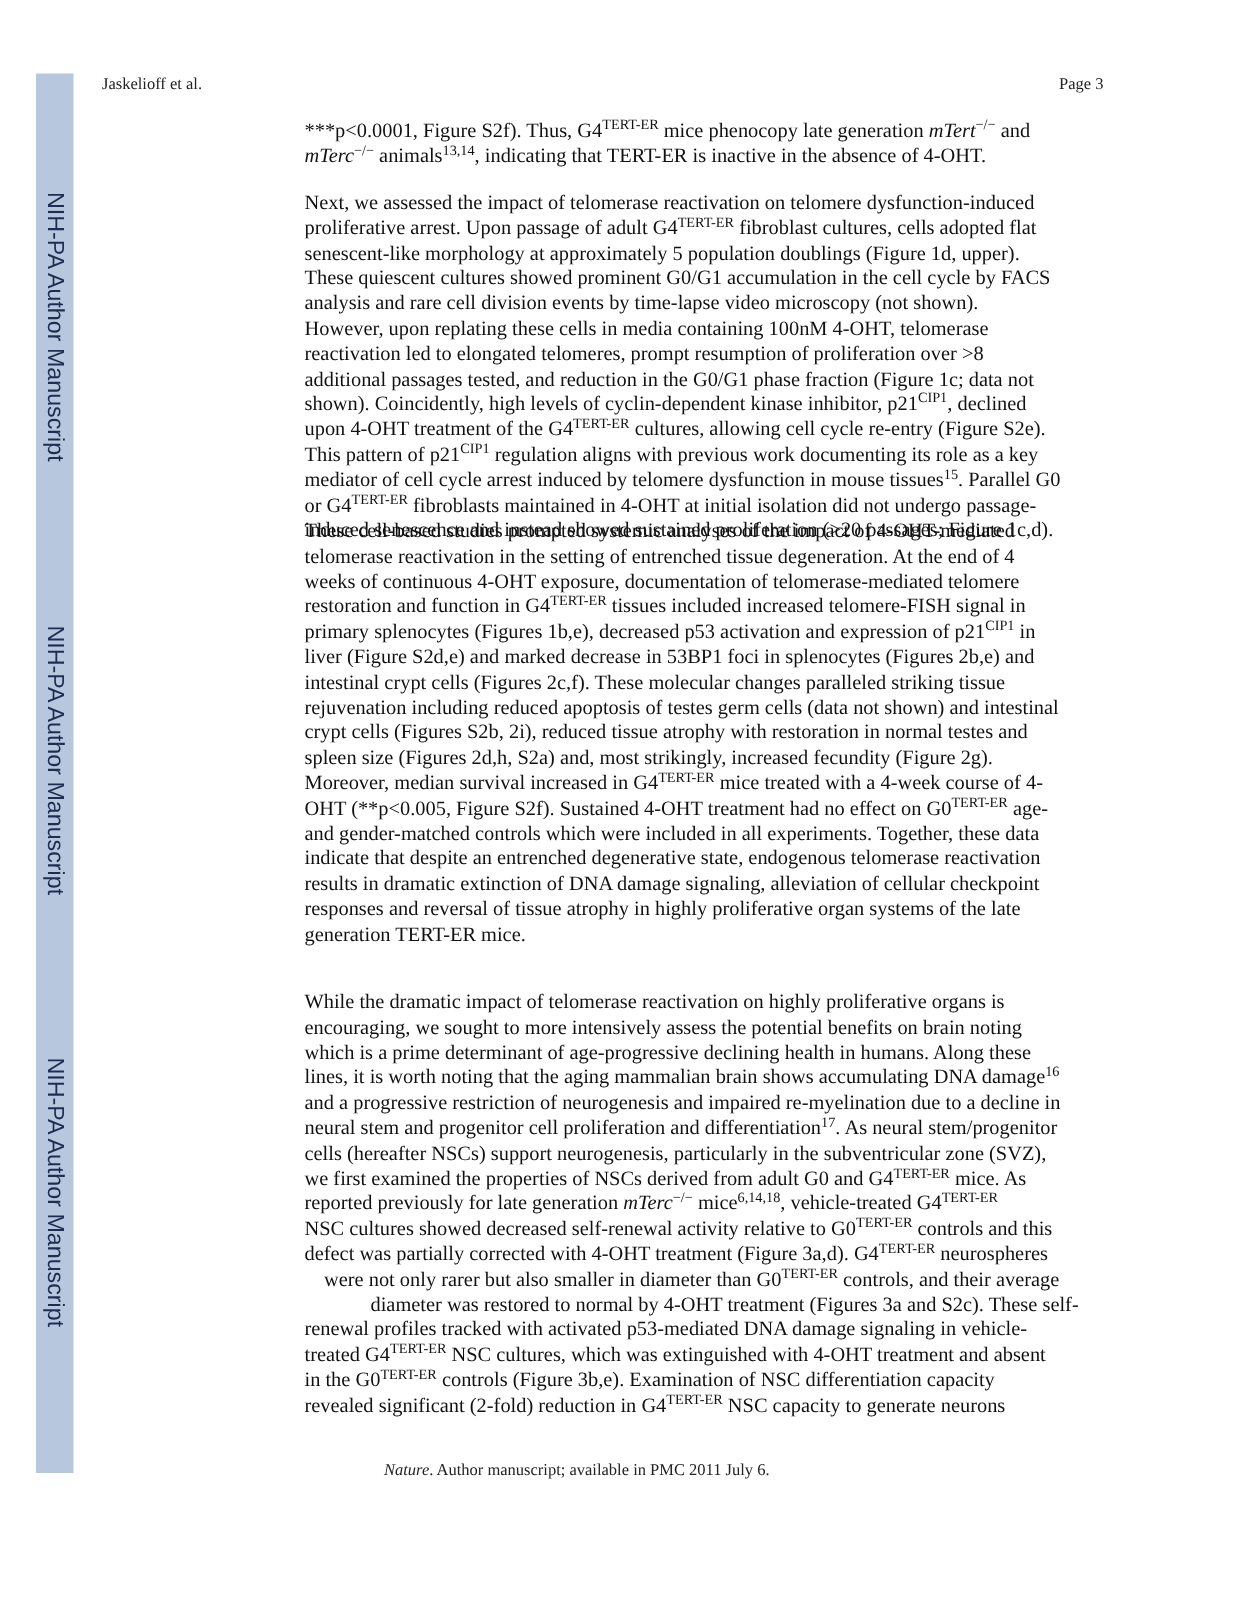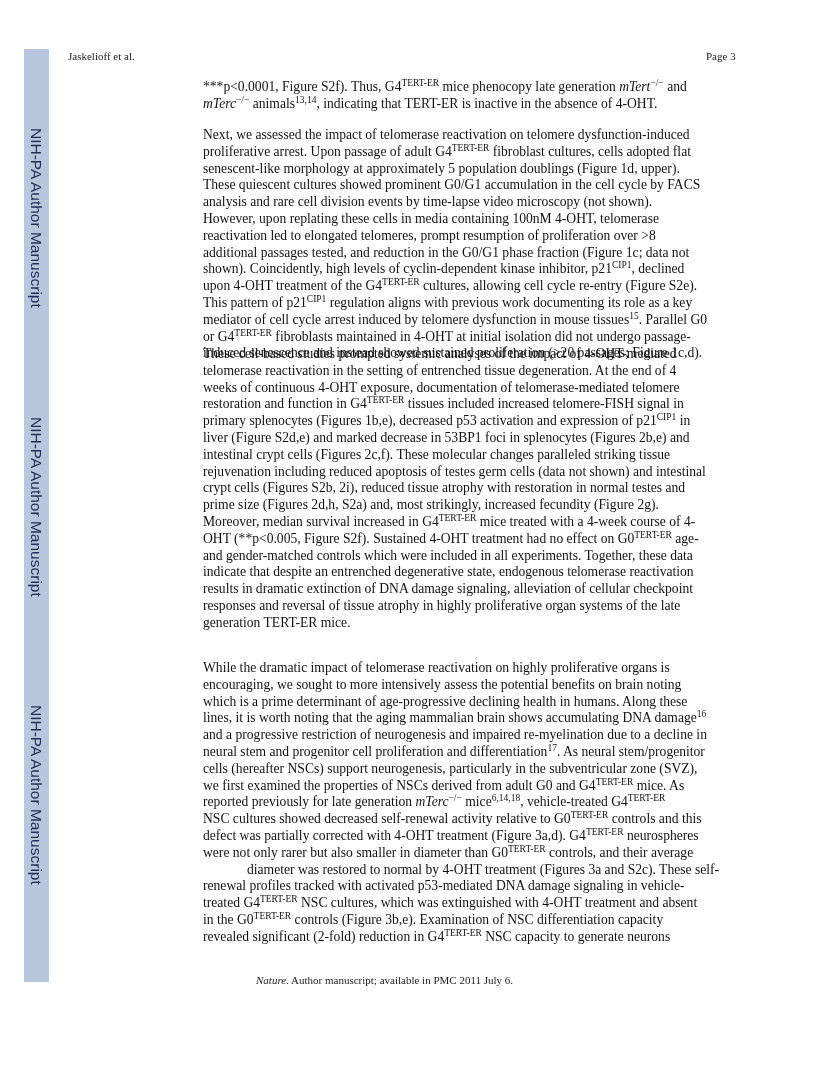"prime size (Figures 2d,h, S2a)" span { text: prime -> spleen }
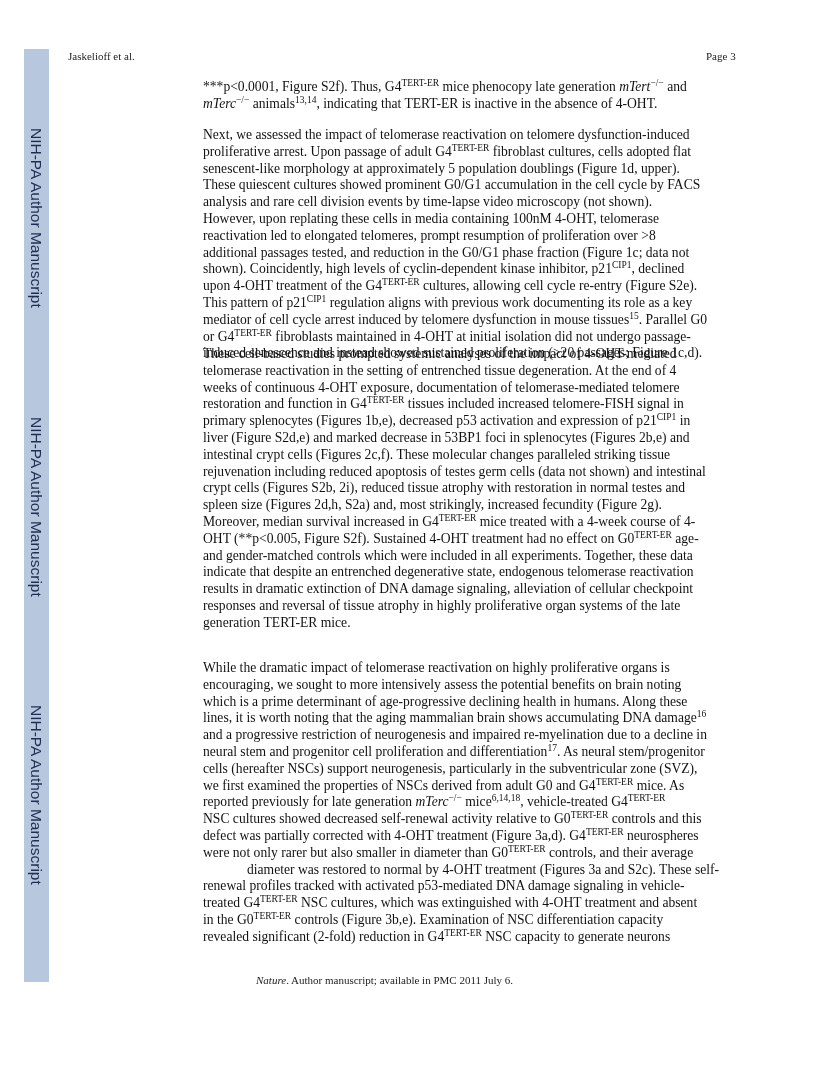"were not only rarer but" div.line { margin-left: none -> 13px }
